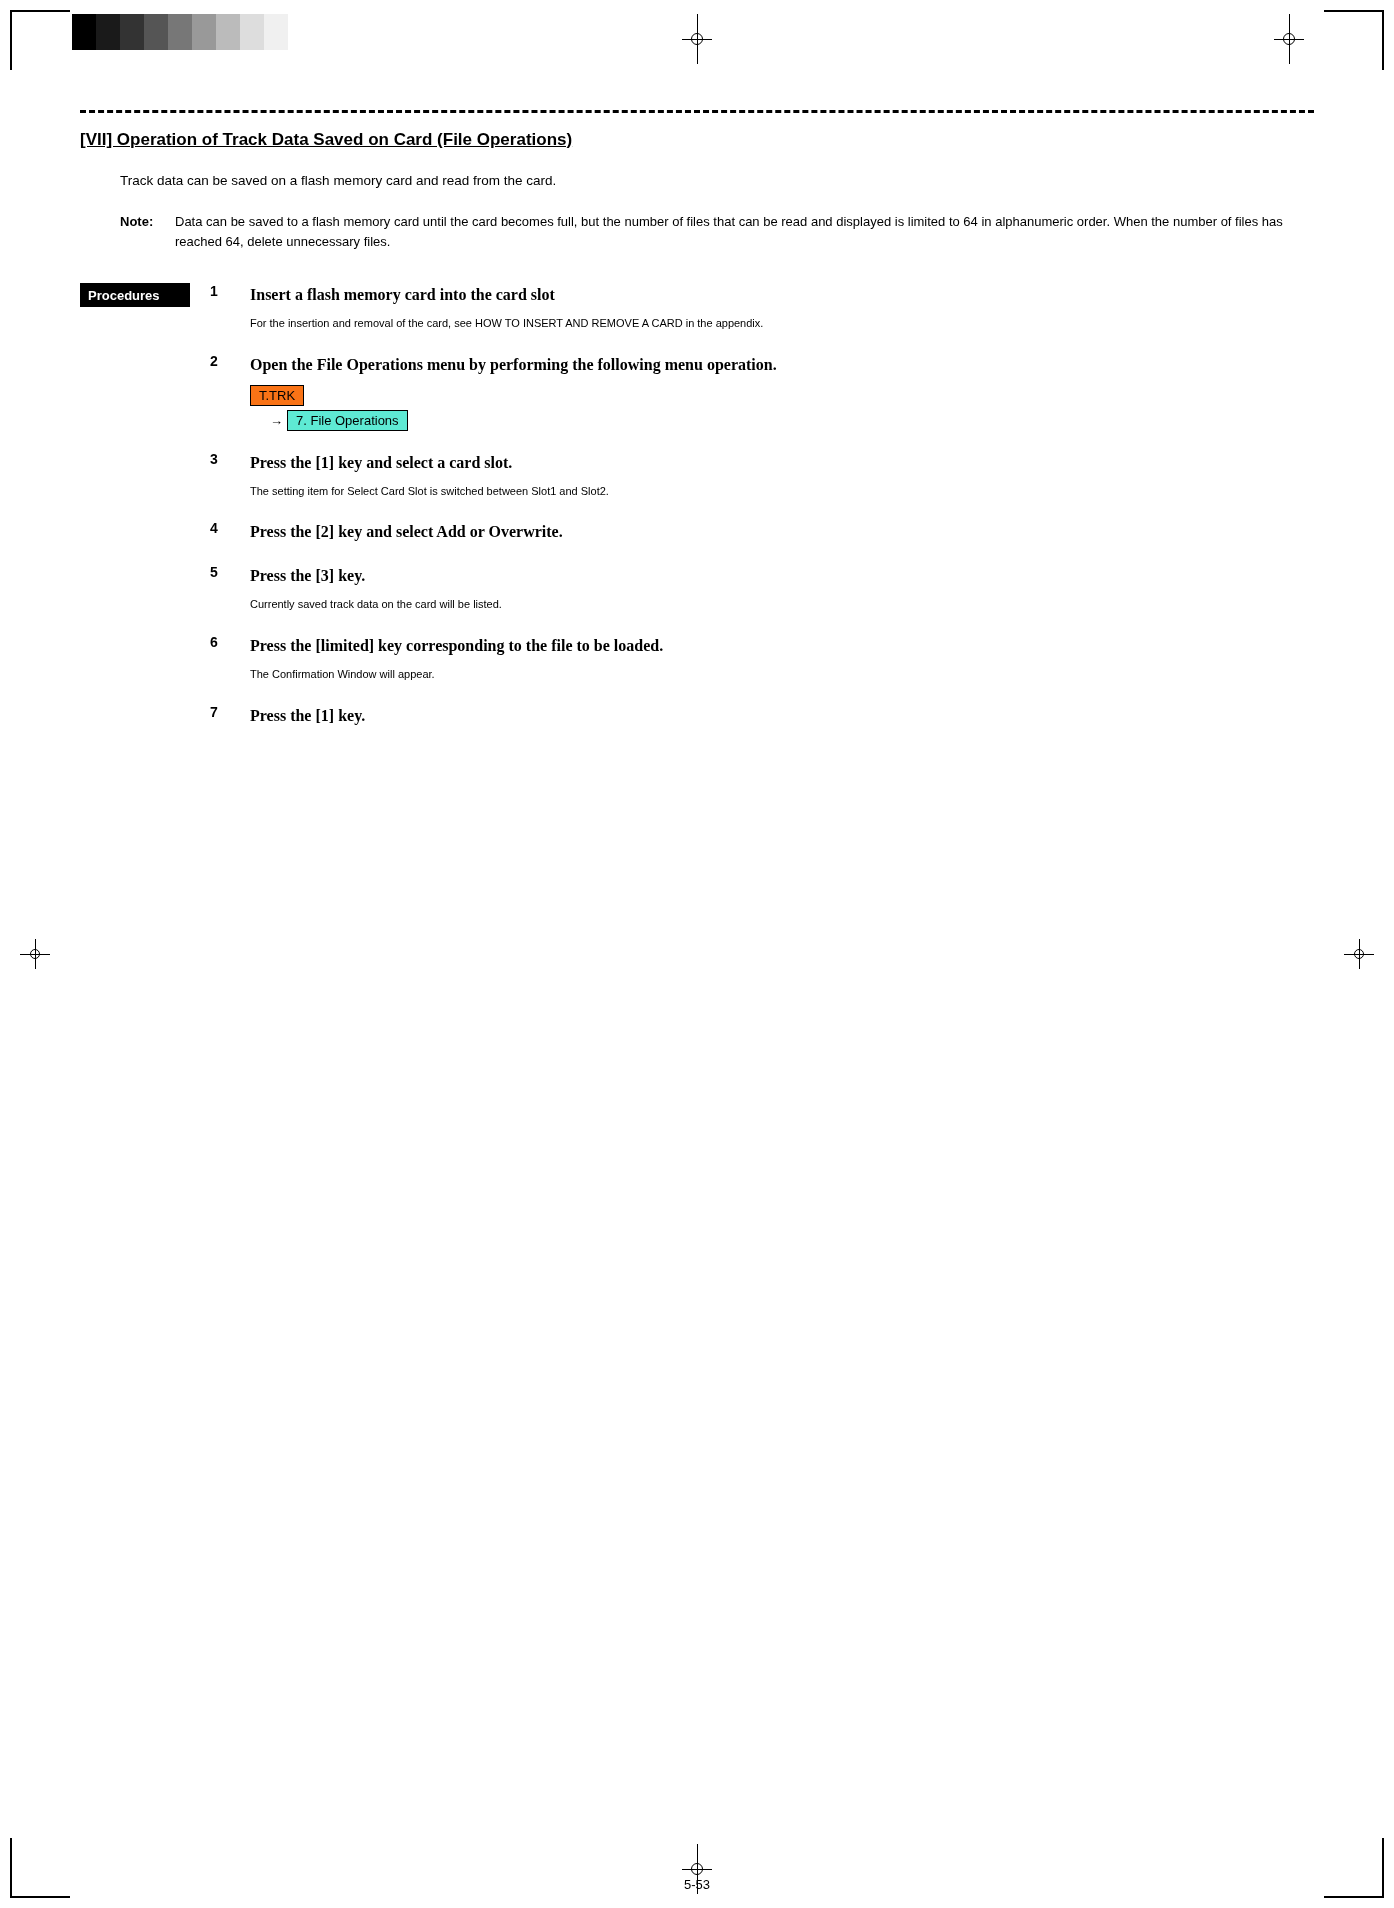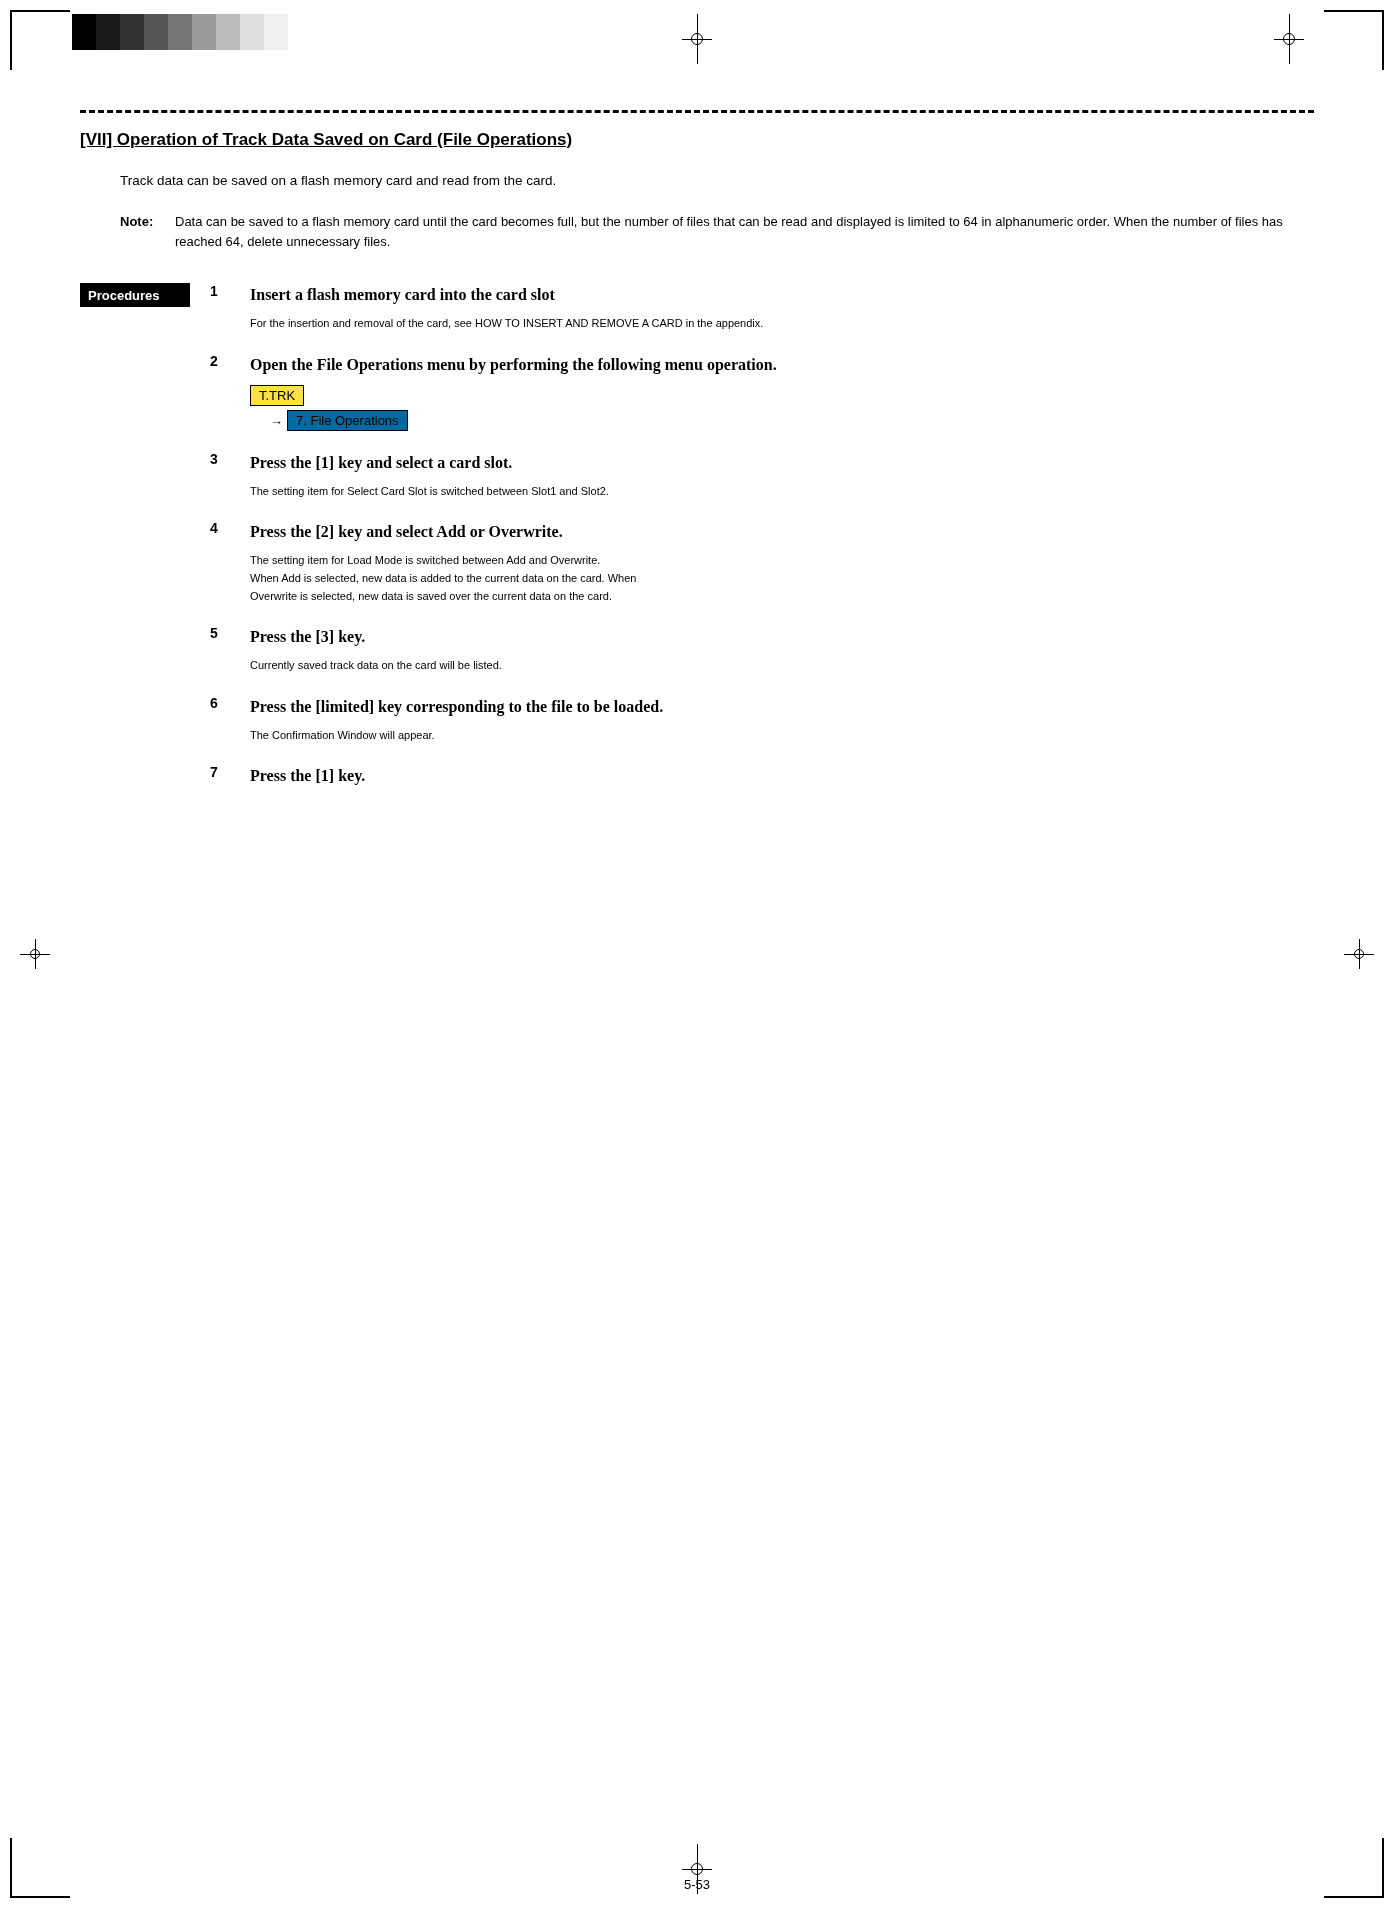"T.TRK" .menu-box { background: #fde047 -> #f97316 }
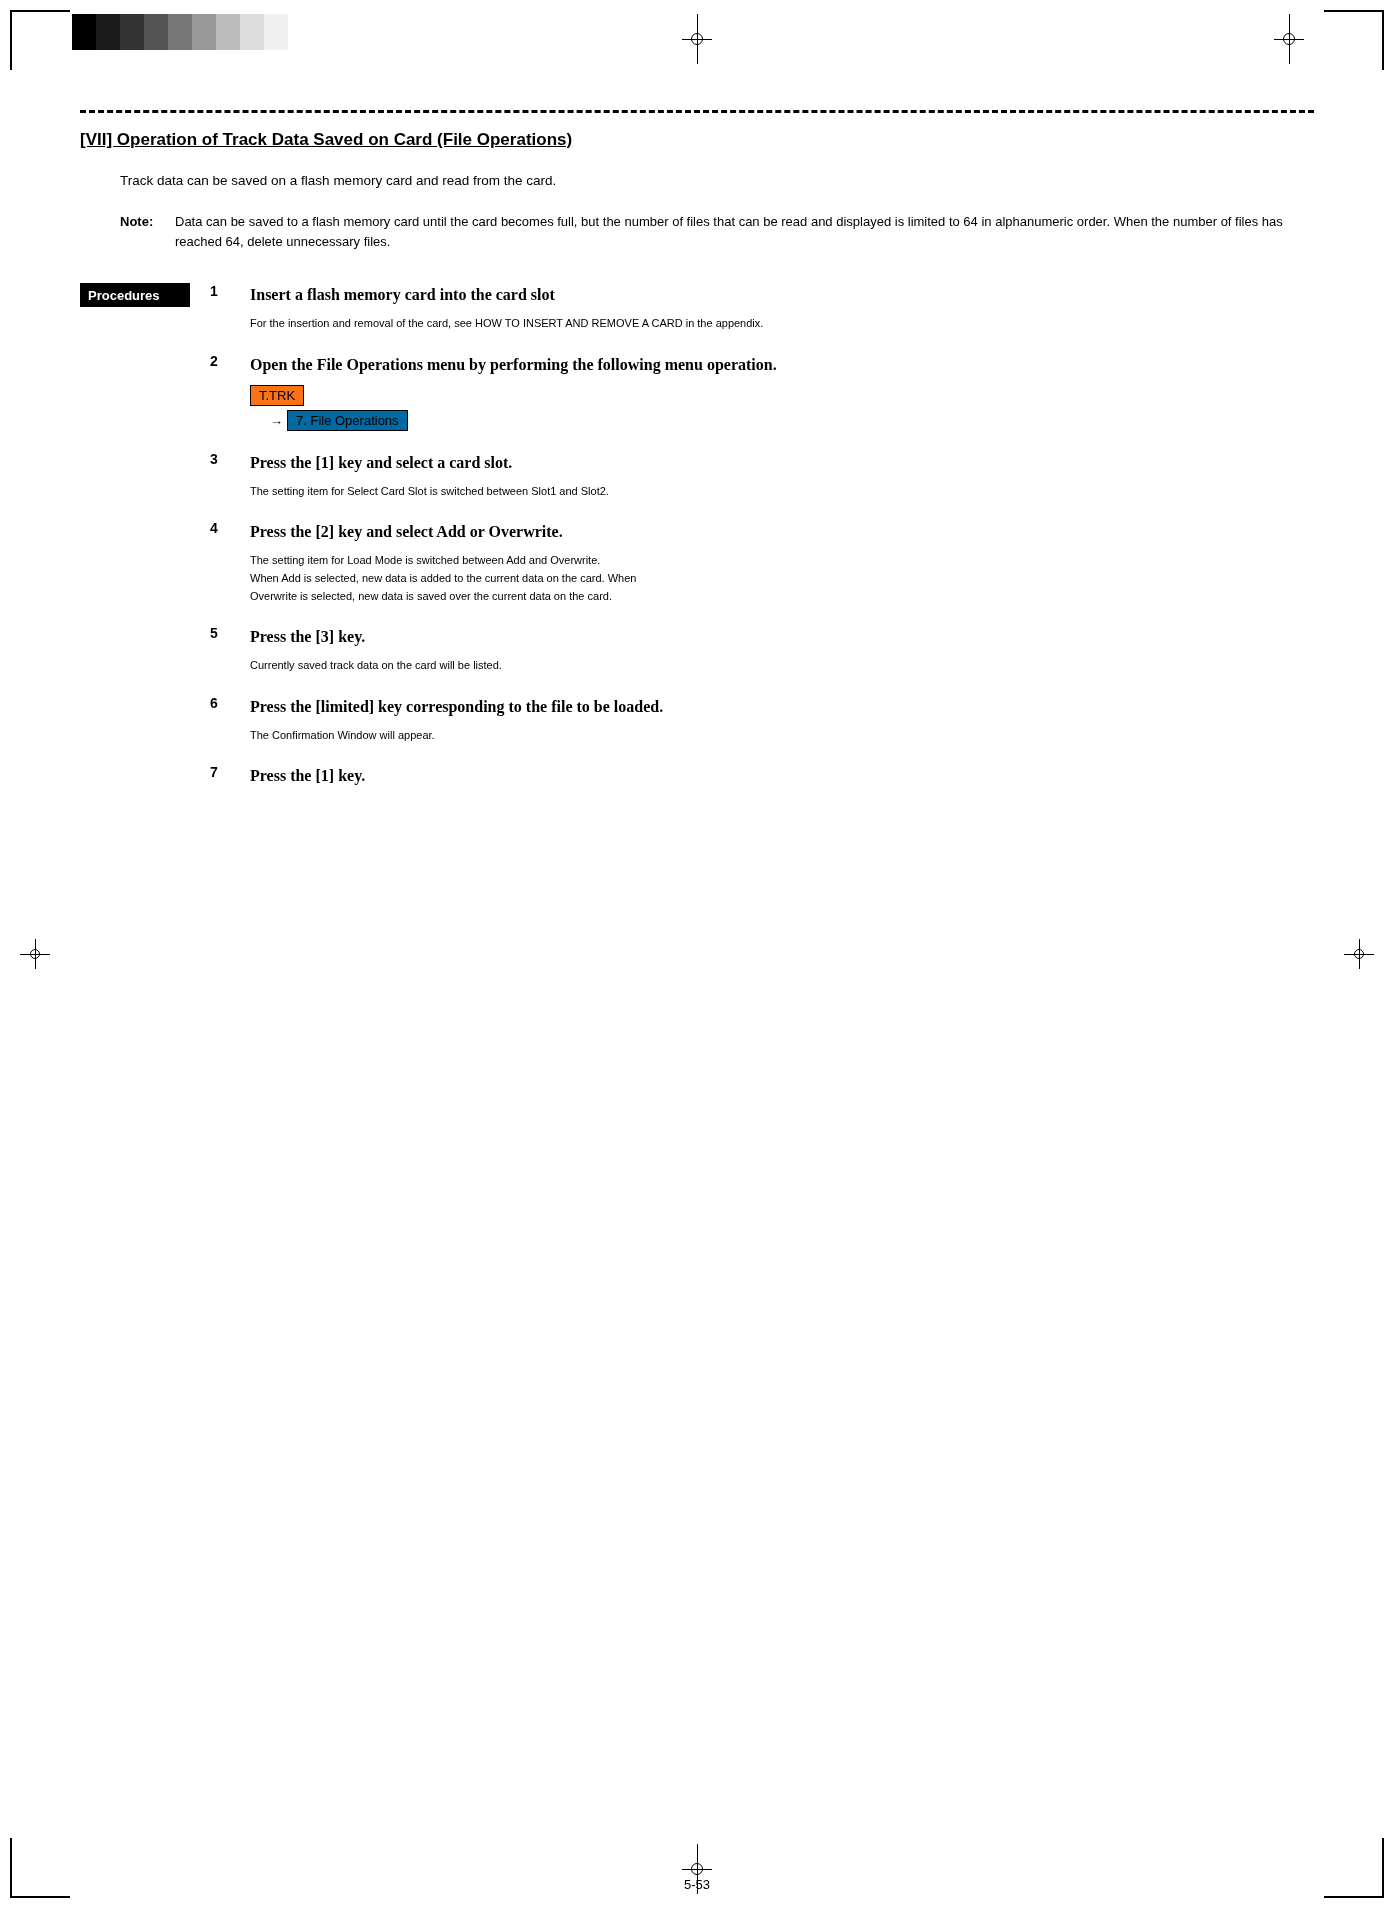"7. File Operations" .menu-box-indented { background: #0369a1 -> #5eead4 }
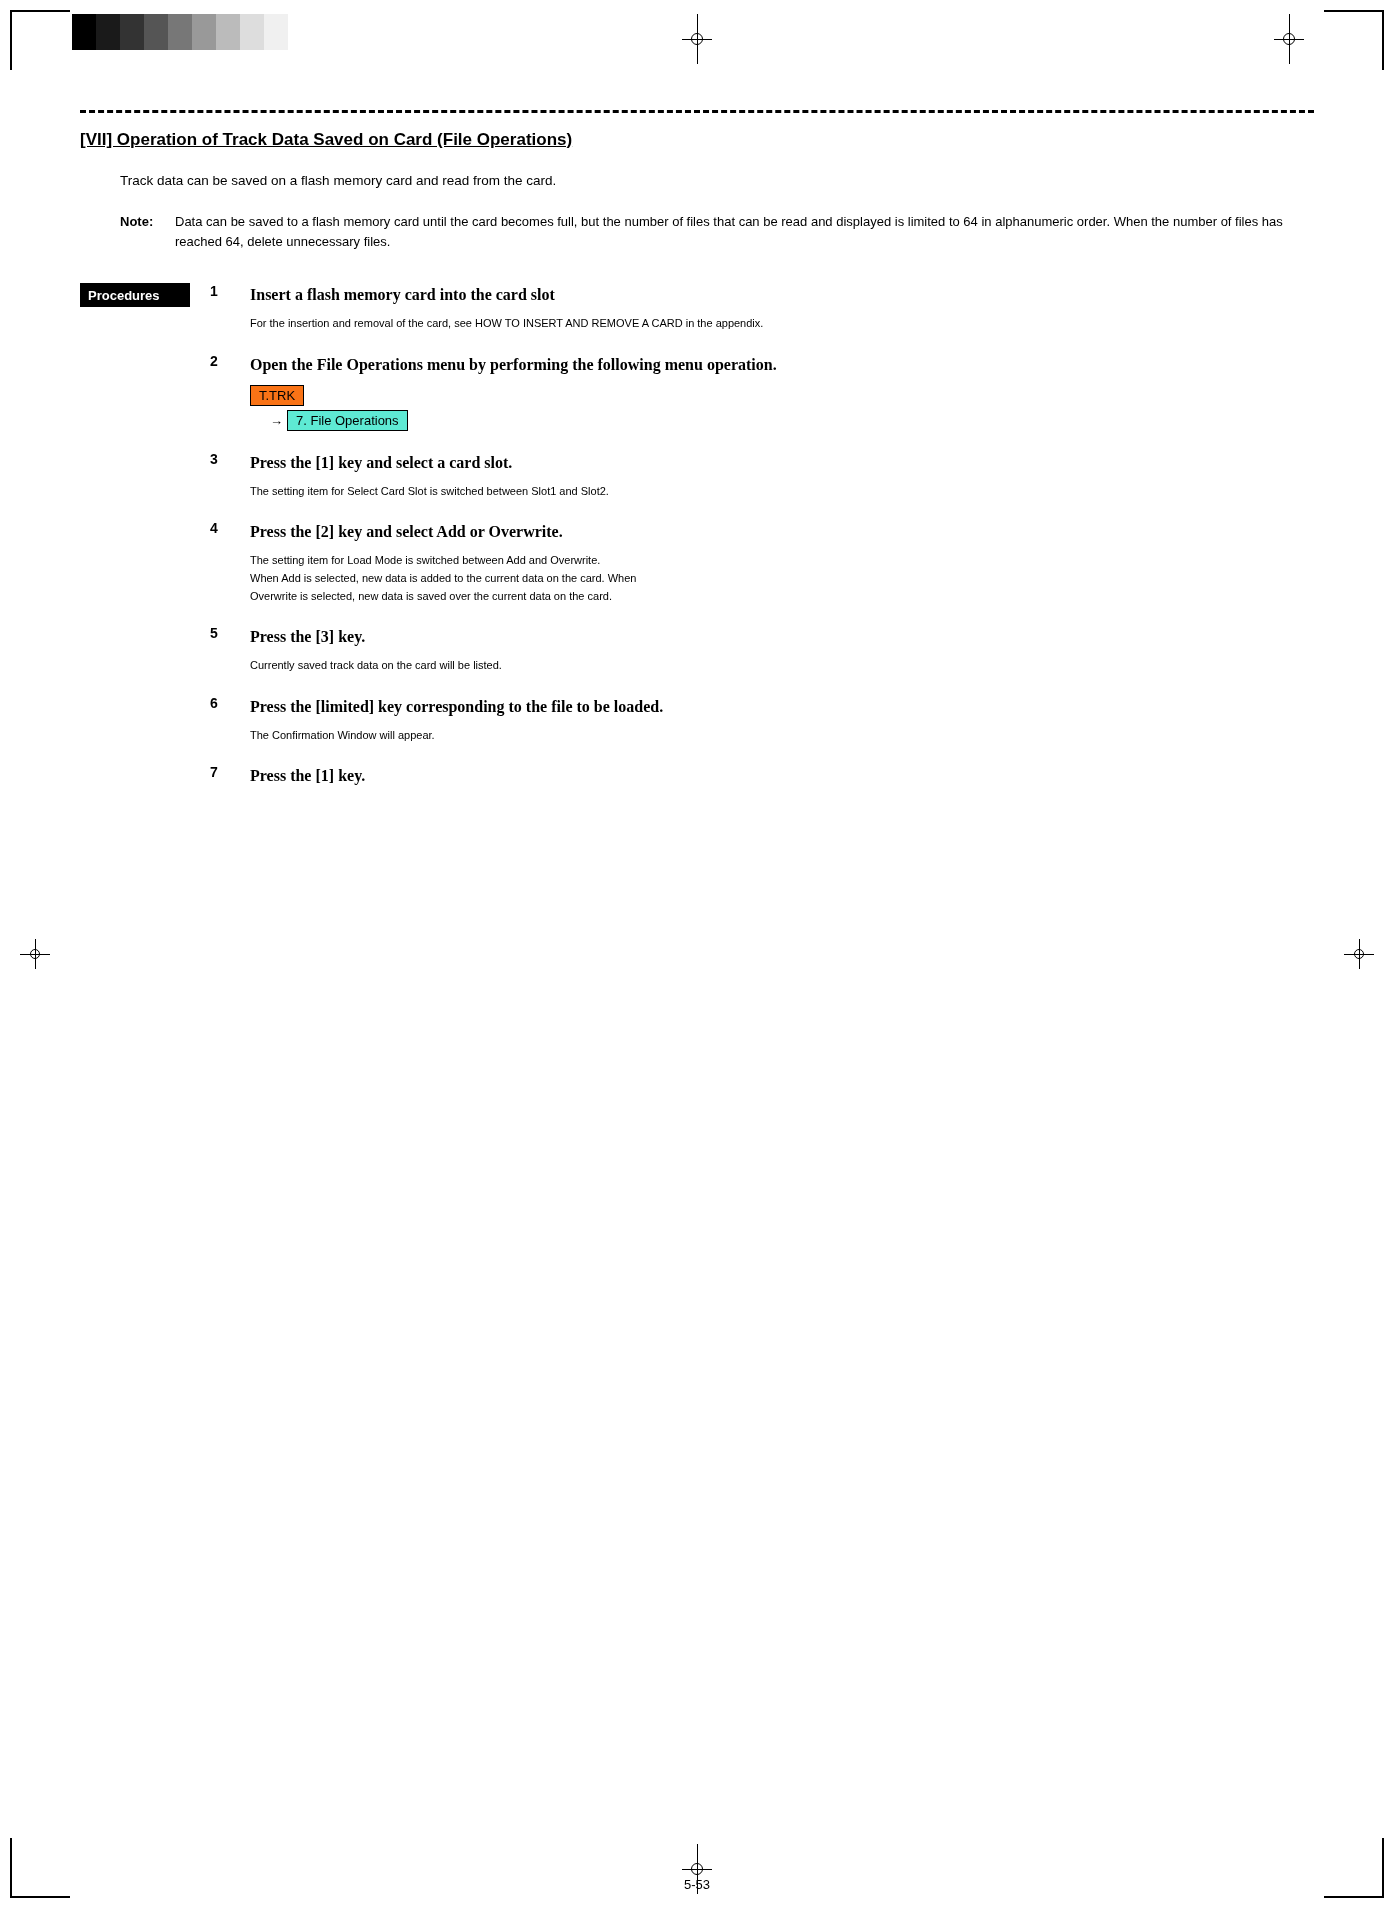"The setting item for Load" div.step-body { html: <div>The setting item for Load Mode is switched between Add and Overwrite.<br>When Add is selected, new data is added to the current data on the card. When<br>Overwrite is selected, new data is saved over the current data on the card.</div> -> none }
